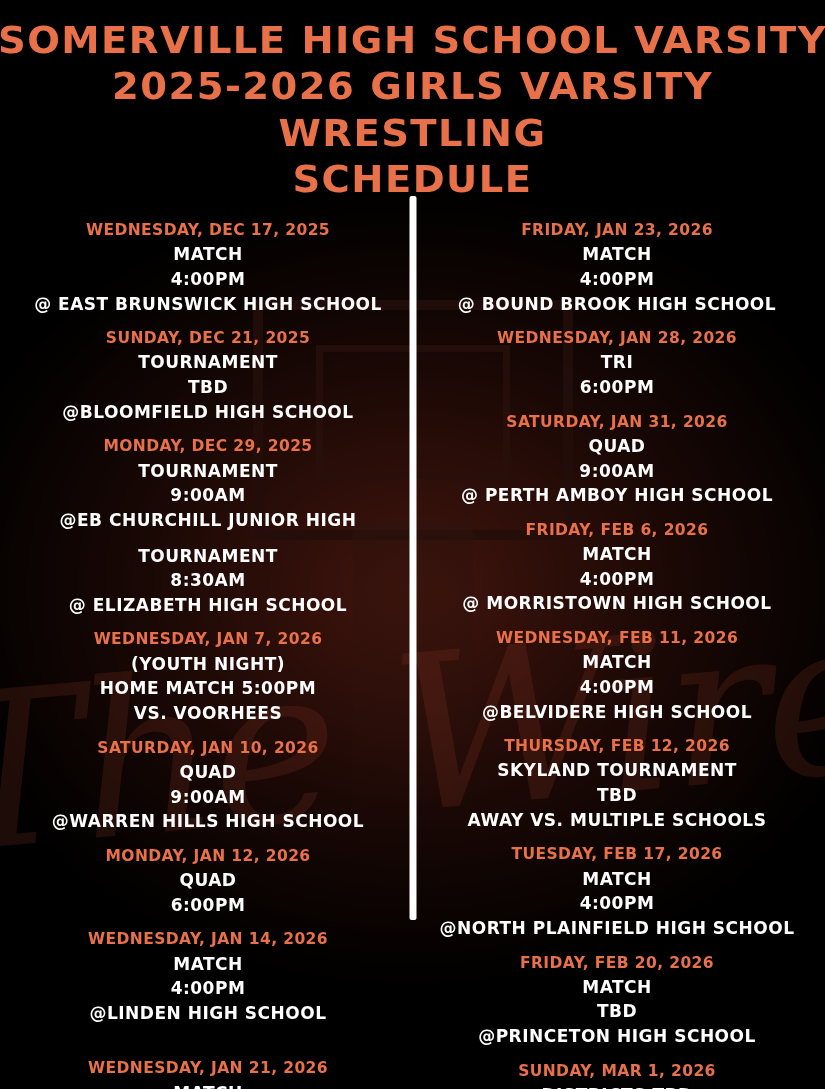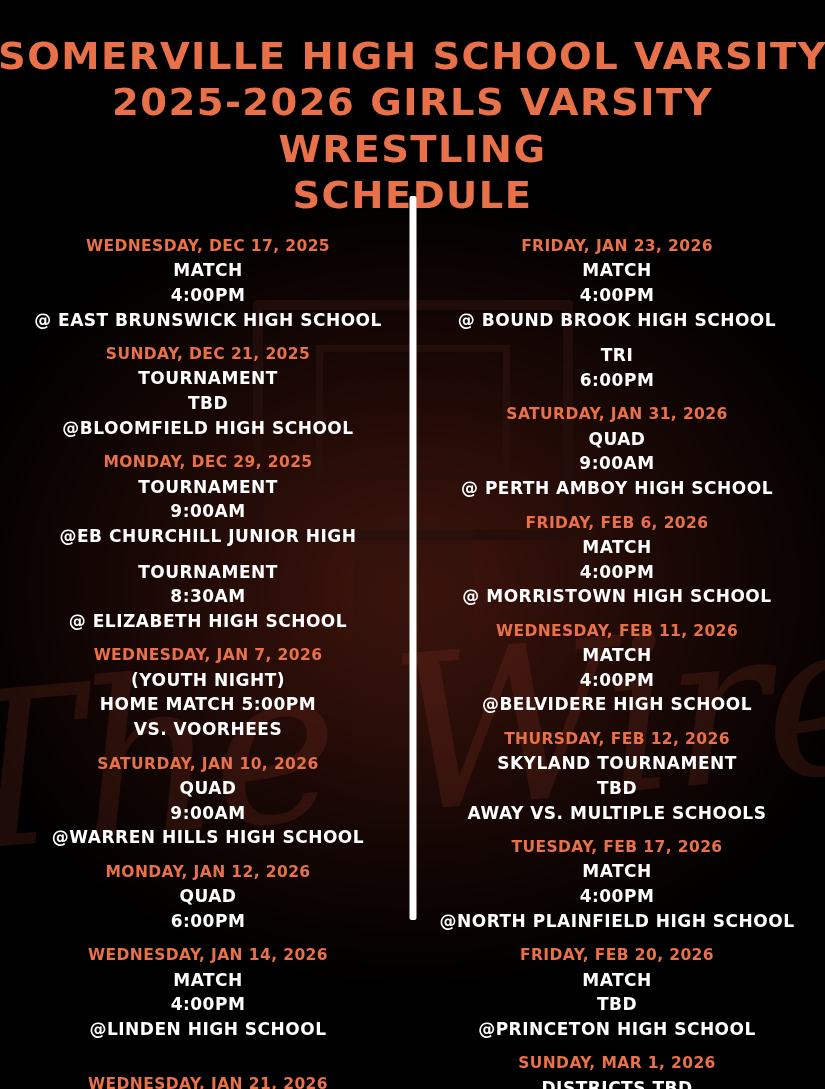"SOMERVILLE HIGH SCHOOL VARSITY" .header { padding-top: 34px -> 18px }
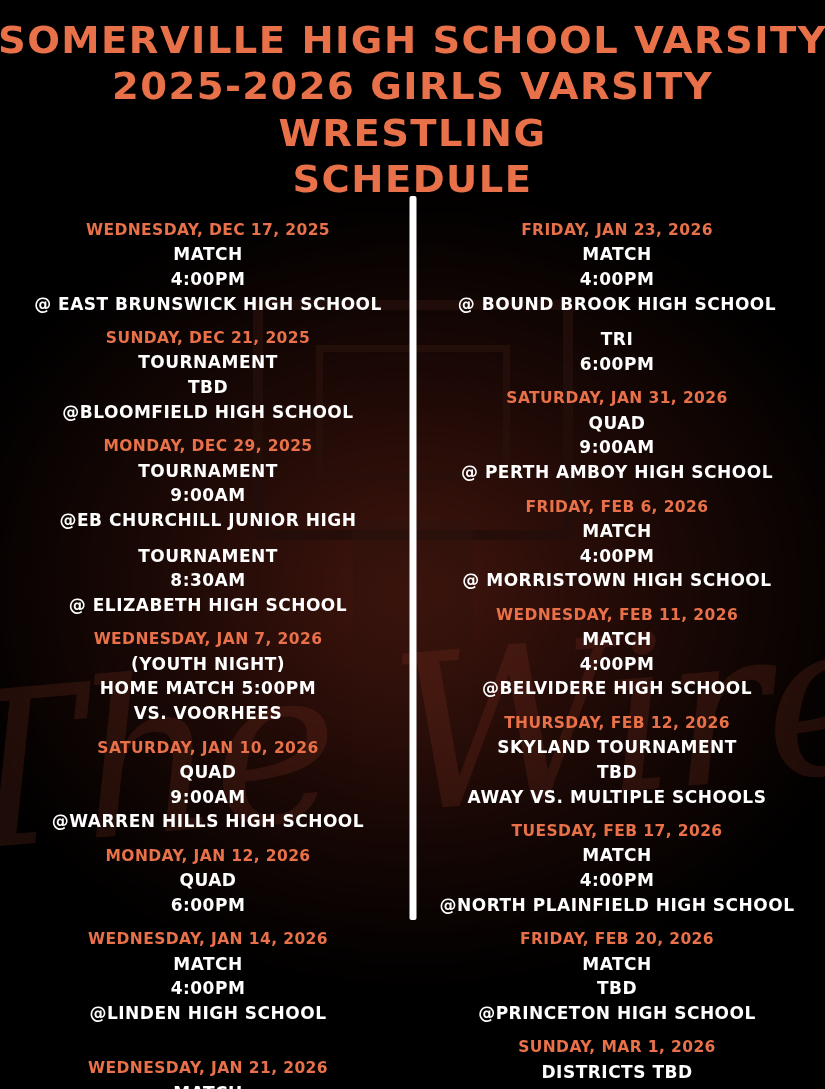"WEDNESDAY, JAN 28, 2026" div.event-date { html: none -> <div>WEDNESDAY, JAN 28, 2026</div> }
